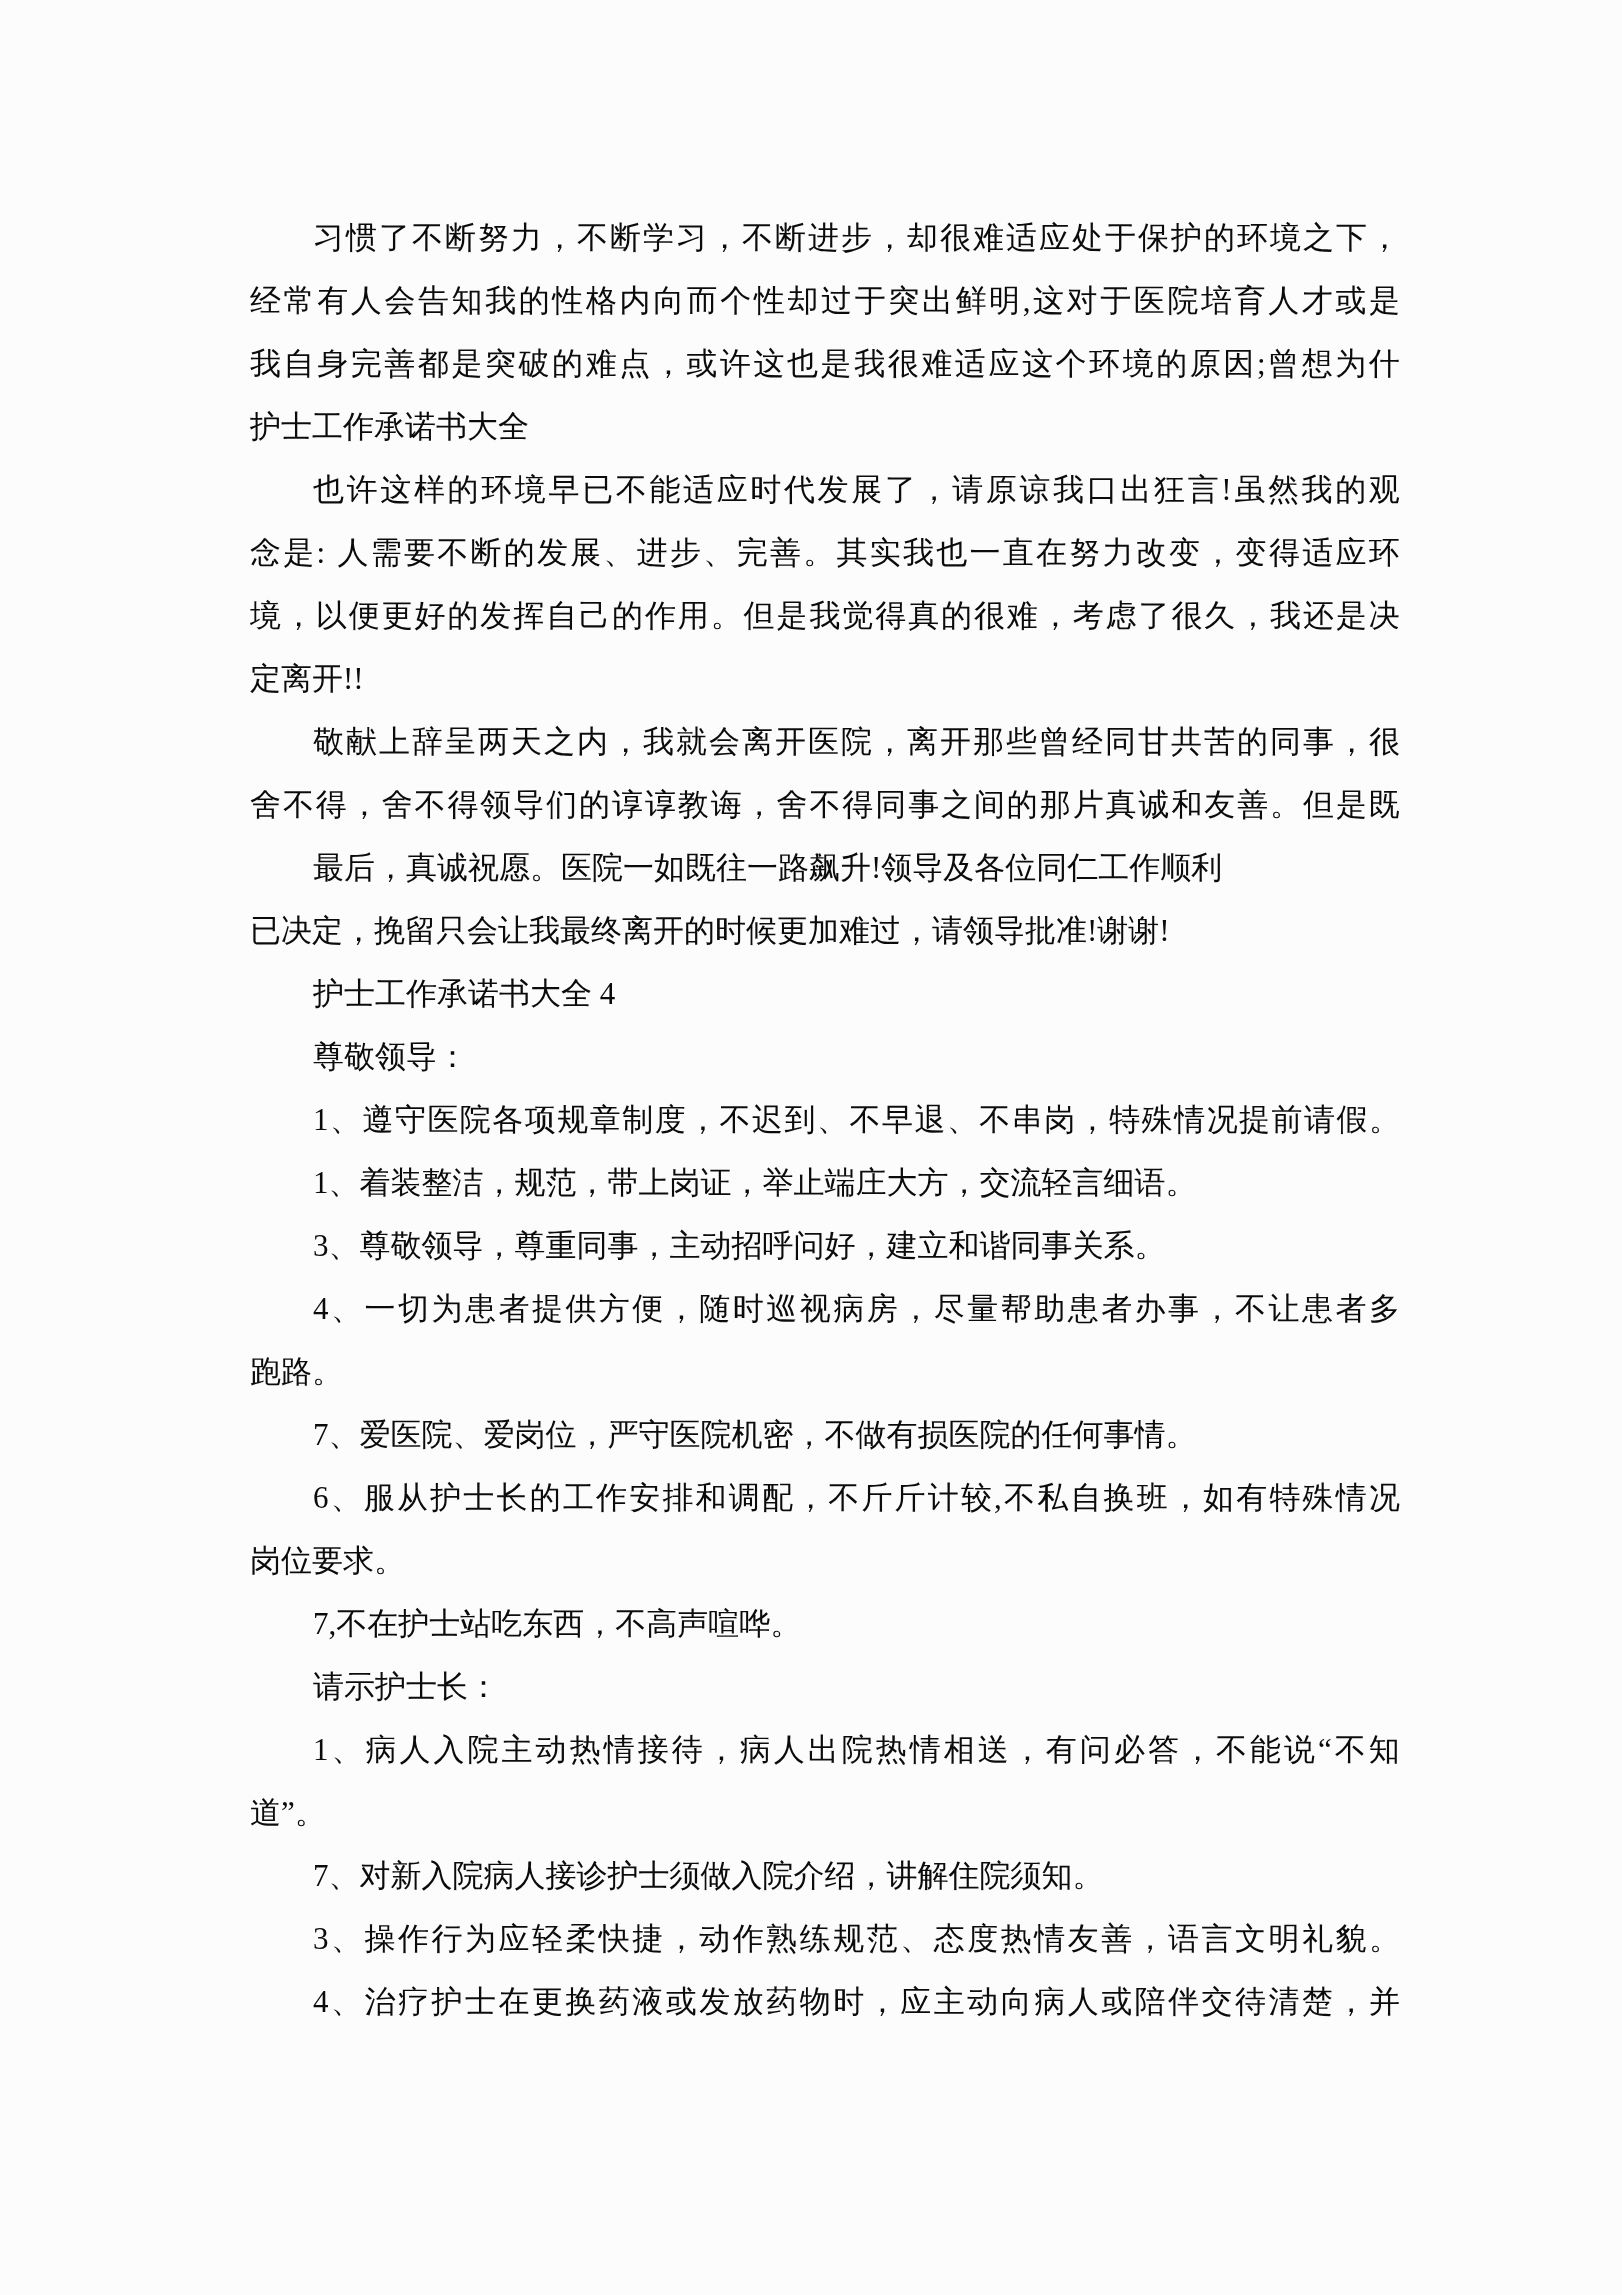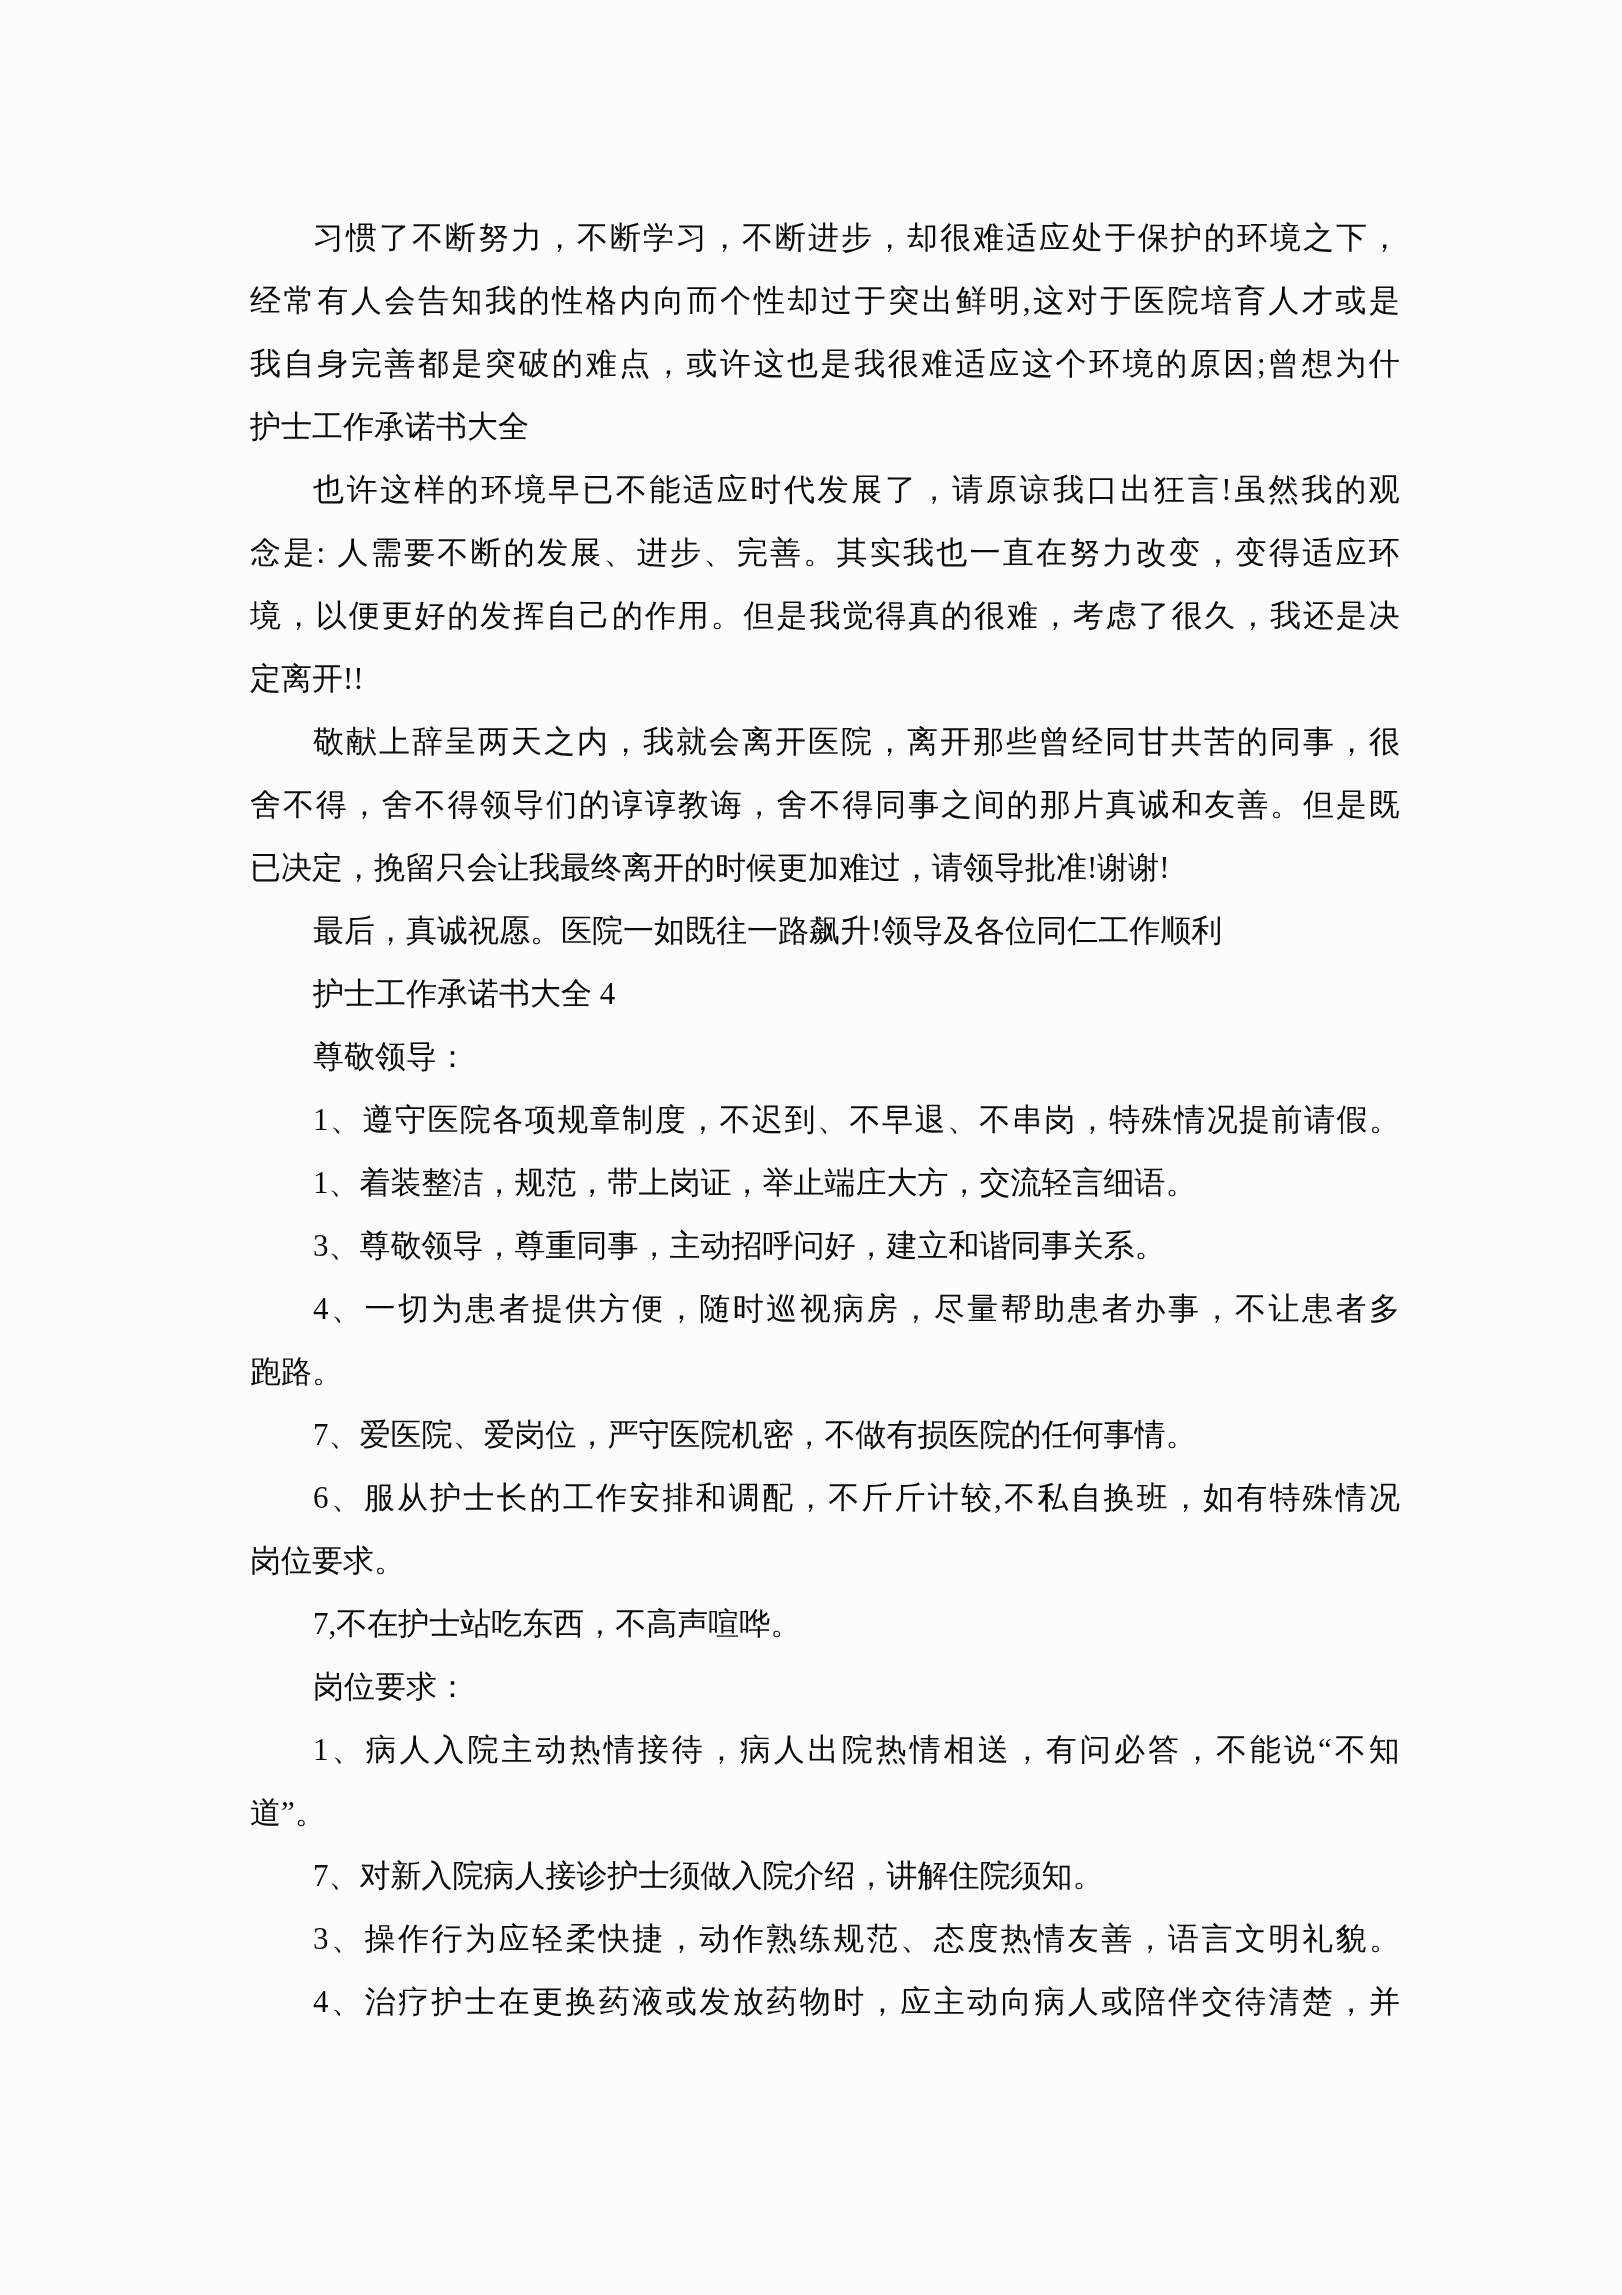"已决定，挽留只会让我最终离开的时候更加难过，请领导批准!谢谢!" div.line { order: before "最后，真诚祝愿。医院一如既往一路飙升!领导及各位同仁工作顺利" -> after "最后，真诚祝愿。医院一如既往一路飙升!领导及各位同仁工作顺利" }
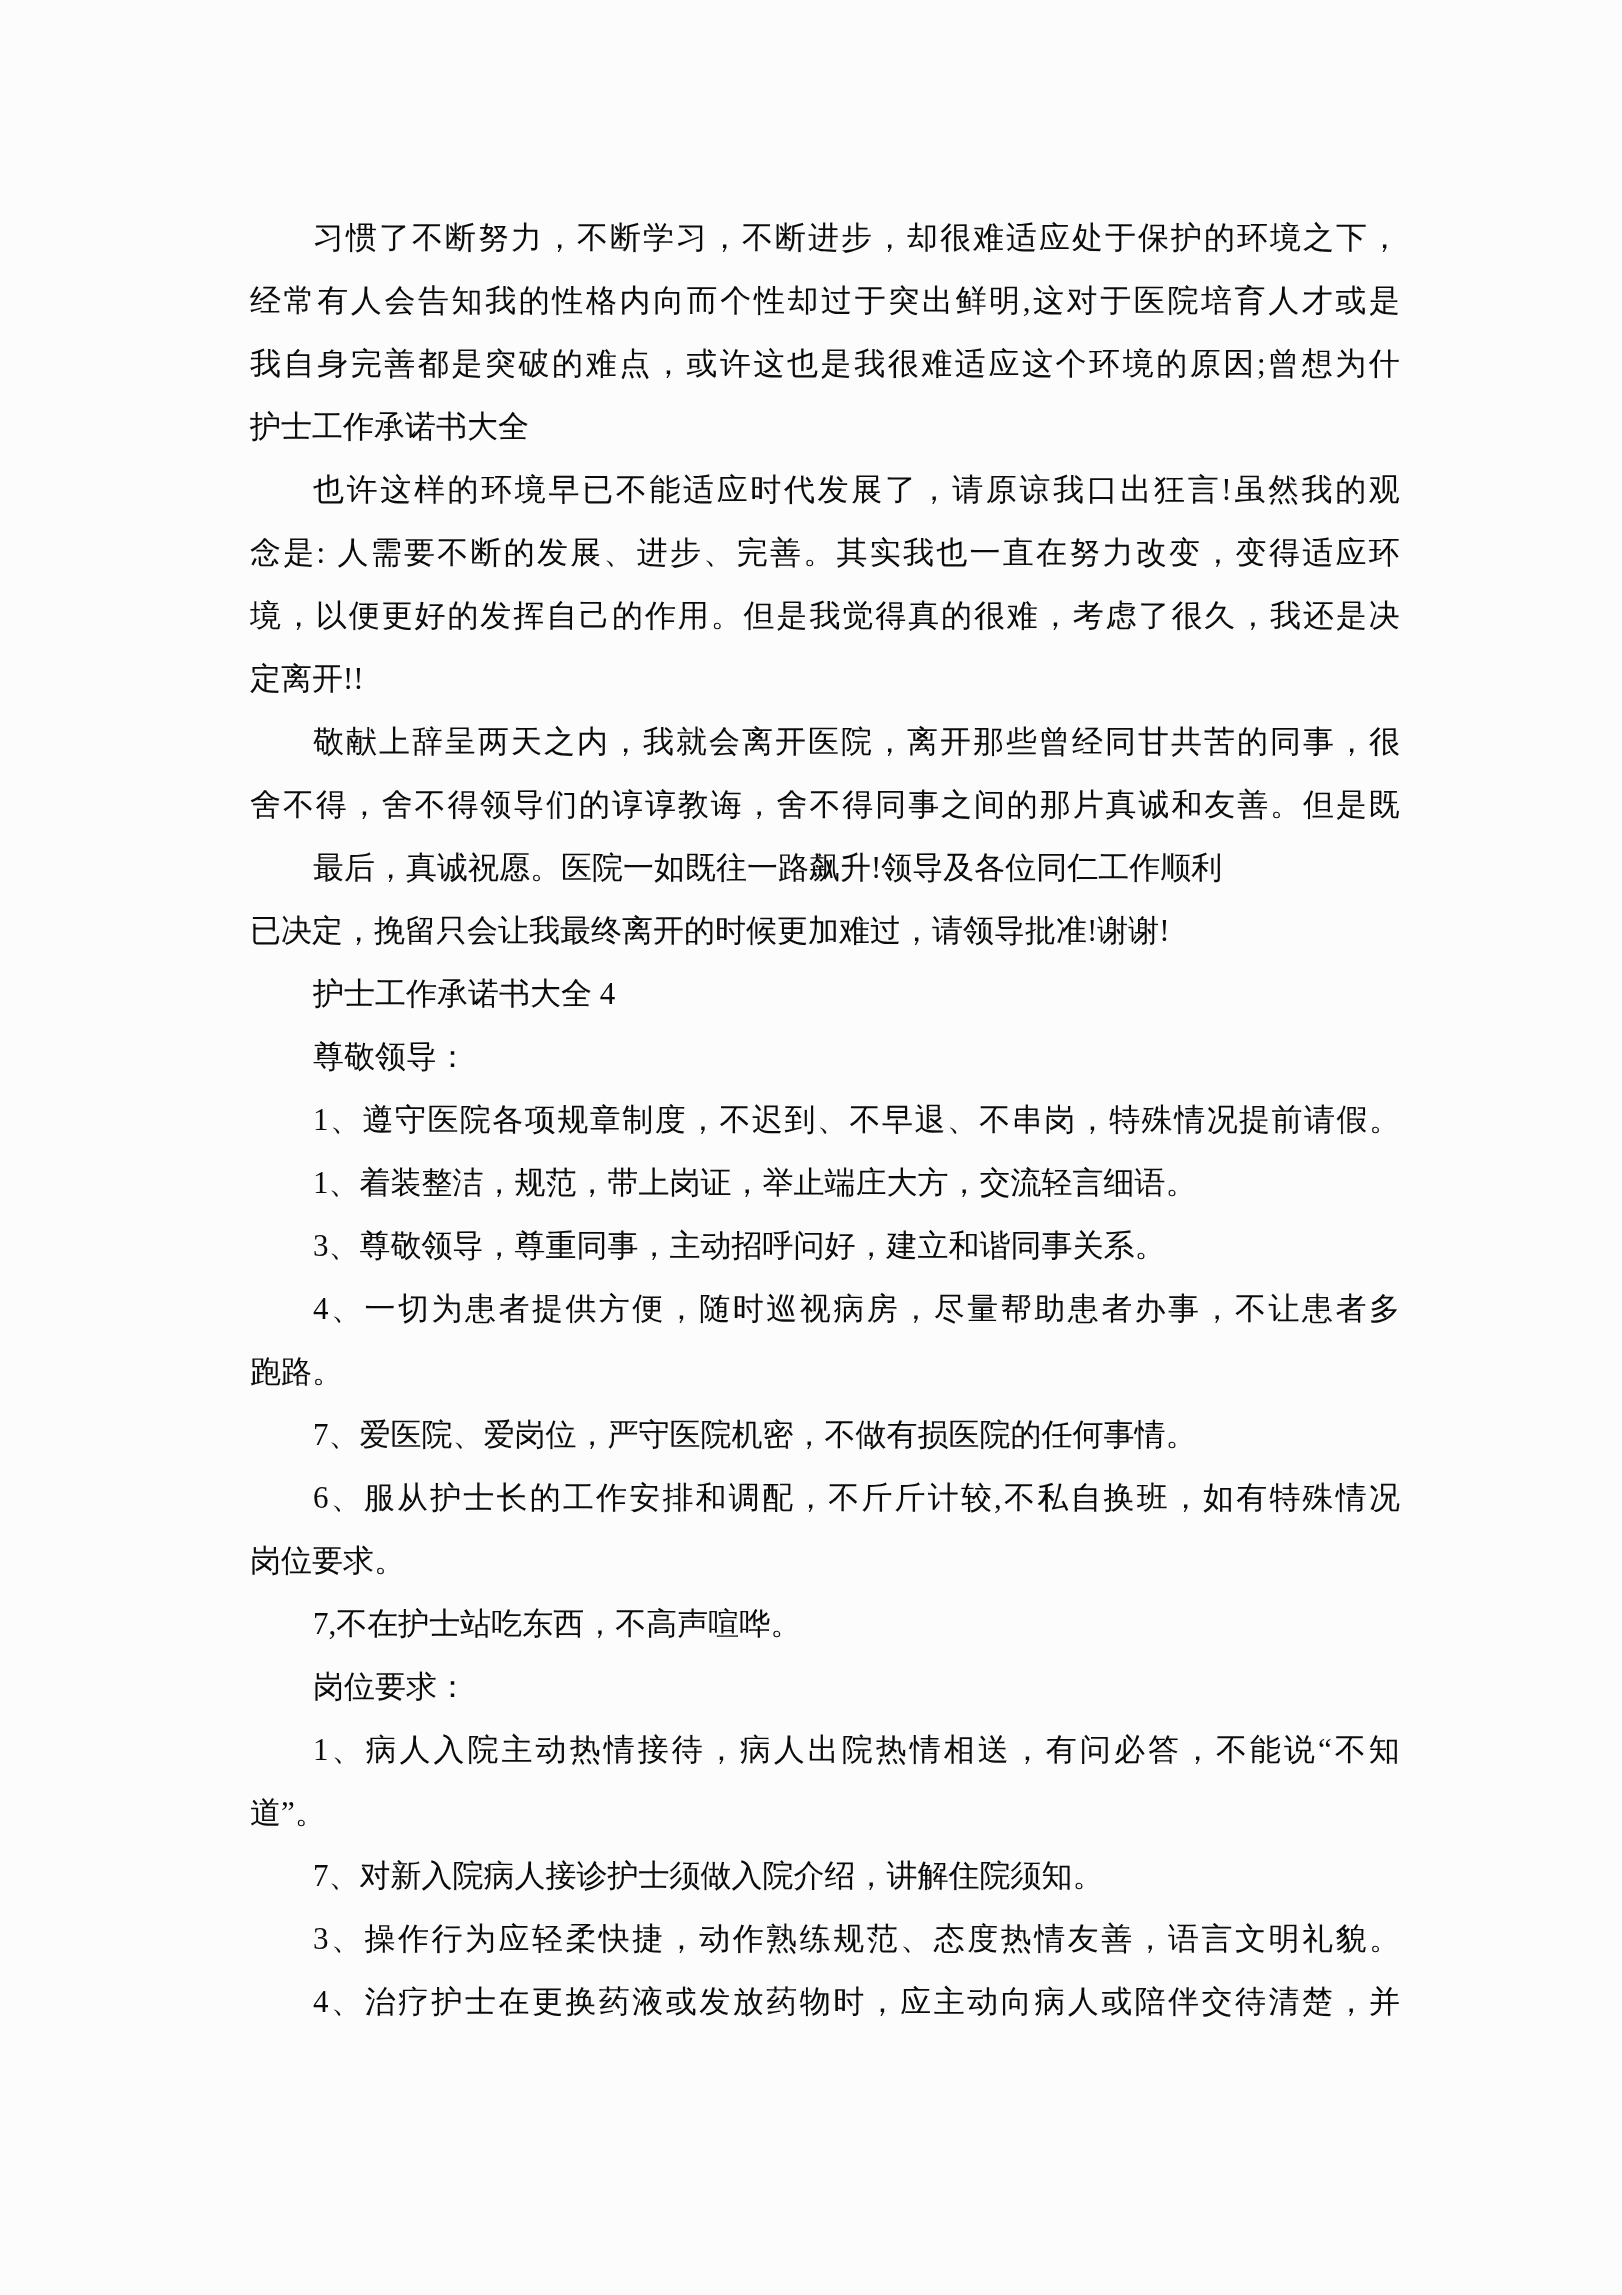"岗位要求：" div.line { text: 岗位要求 -> 请示护士长 }
